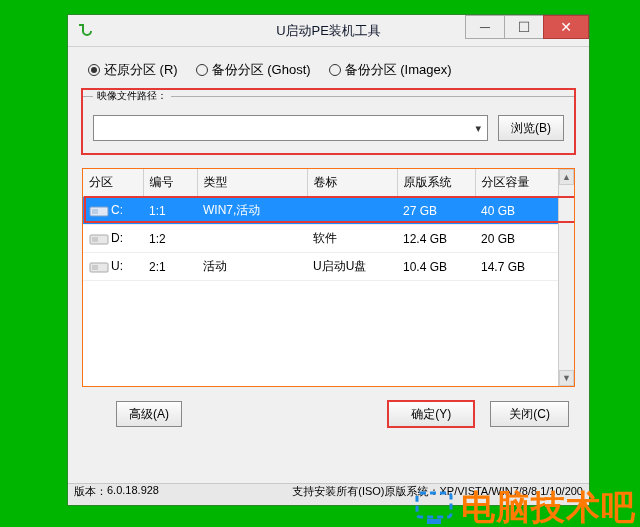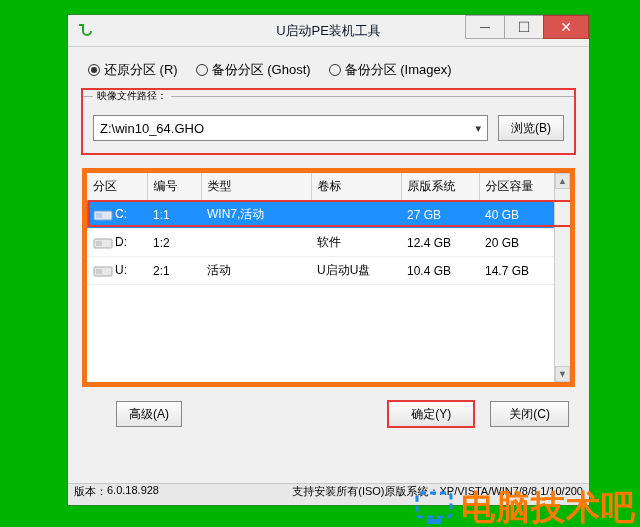"Z:\win10_64.GHO" span { html: <span>Z:\win10_64.GHO</span> -> none }
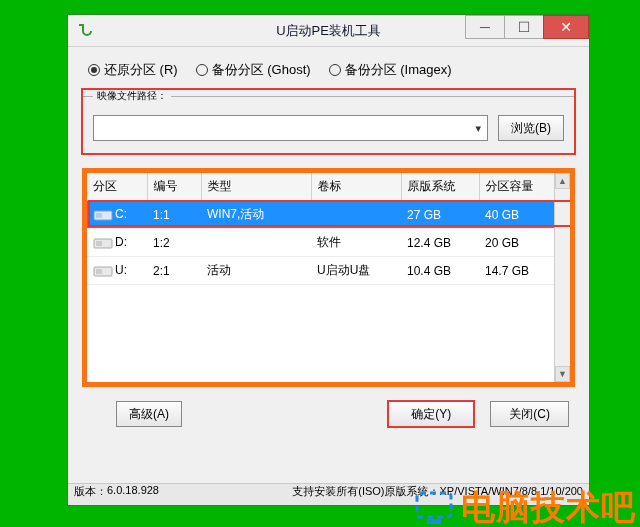"分区" .table-wrap { border: 5px solid #f97316 -> 1px solid #f97316 }
